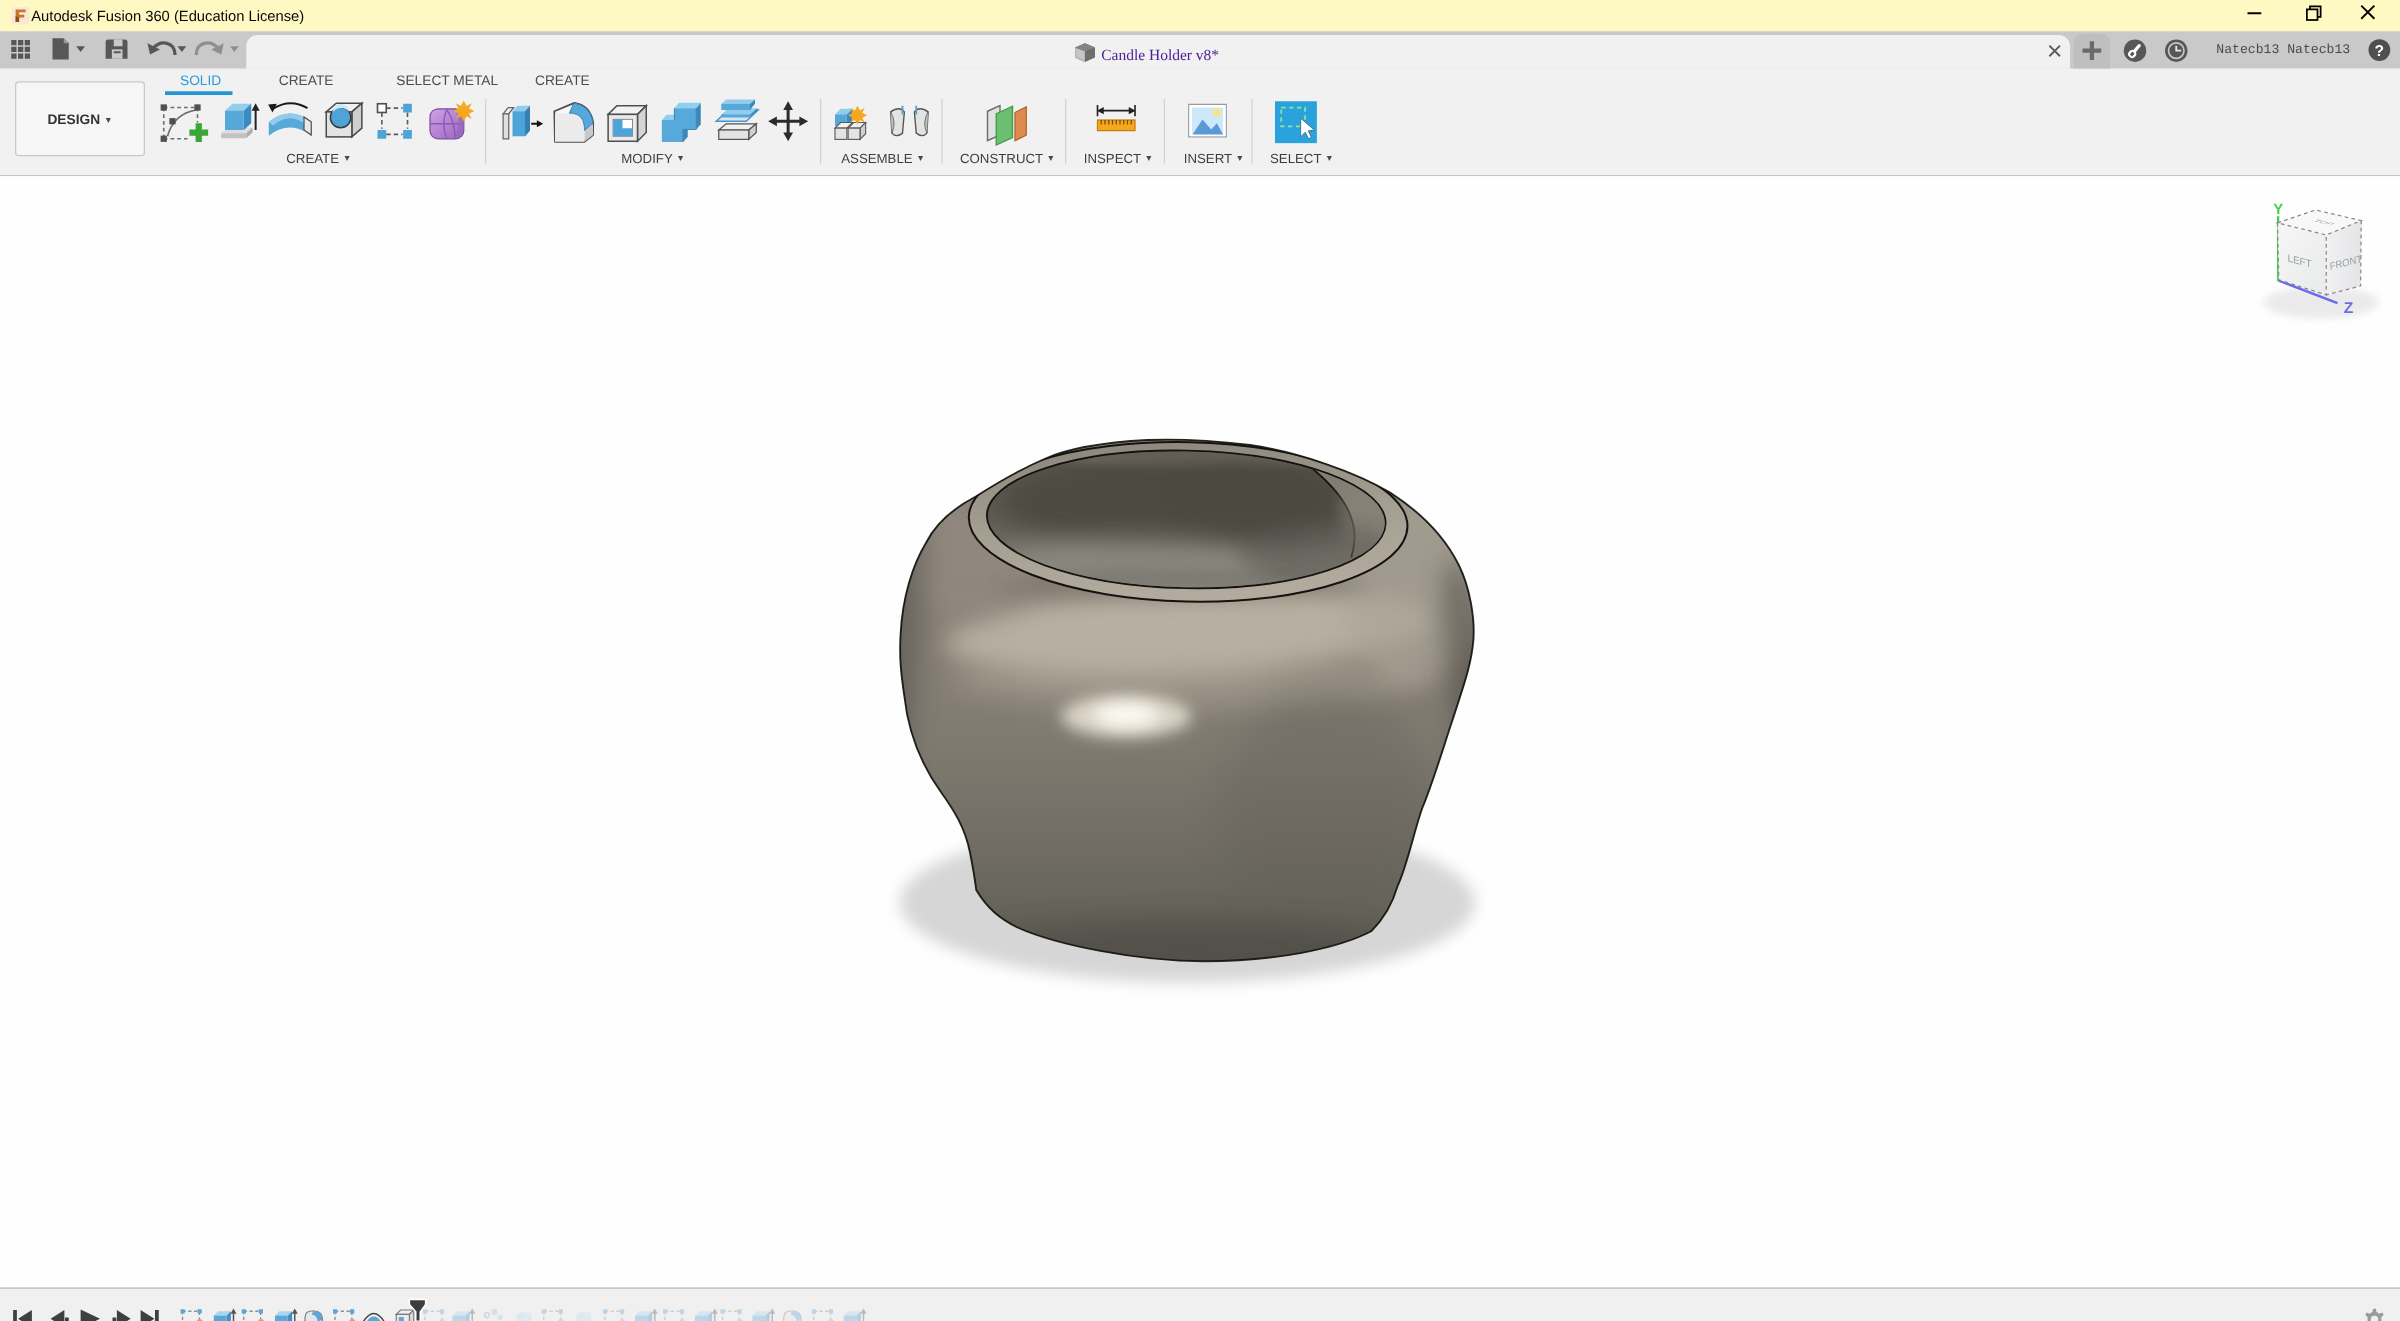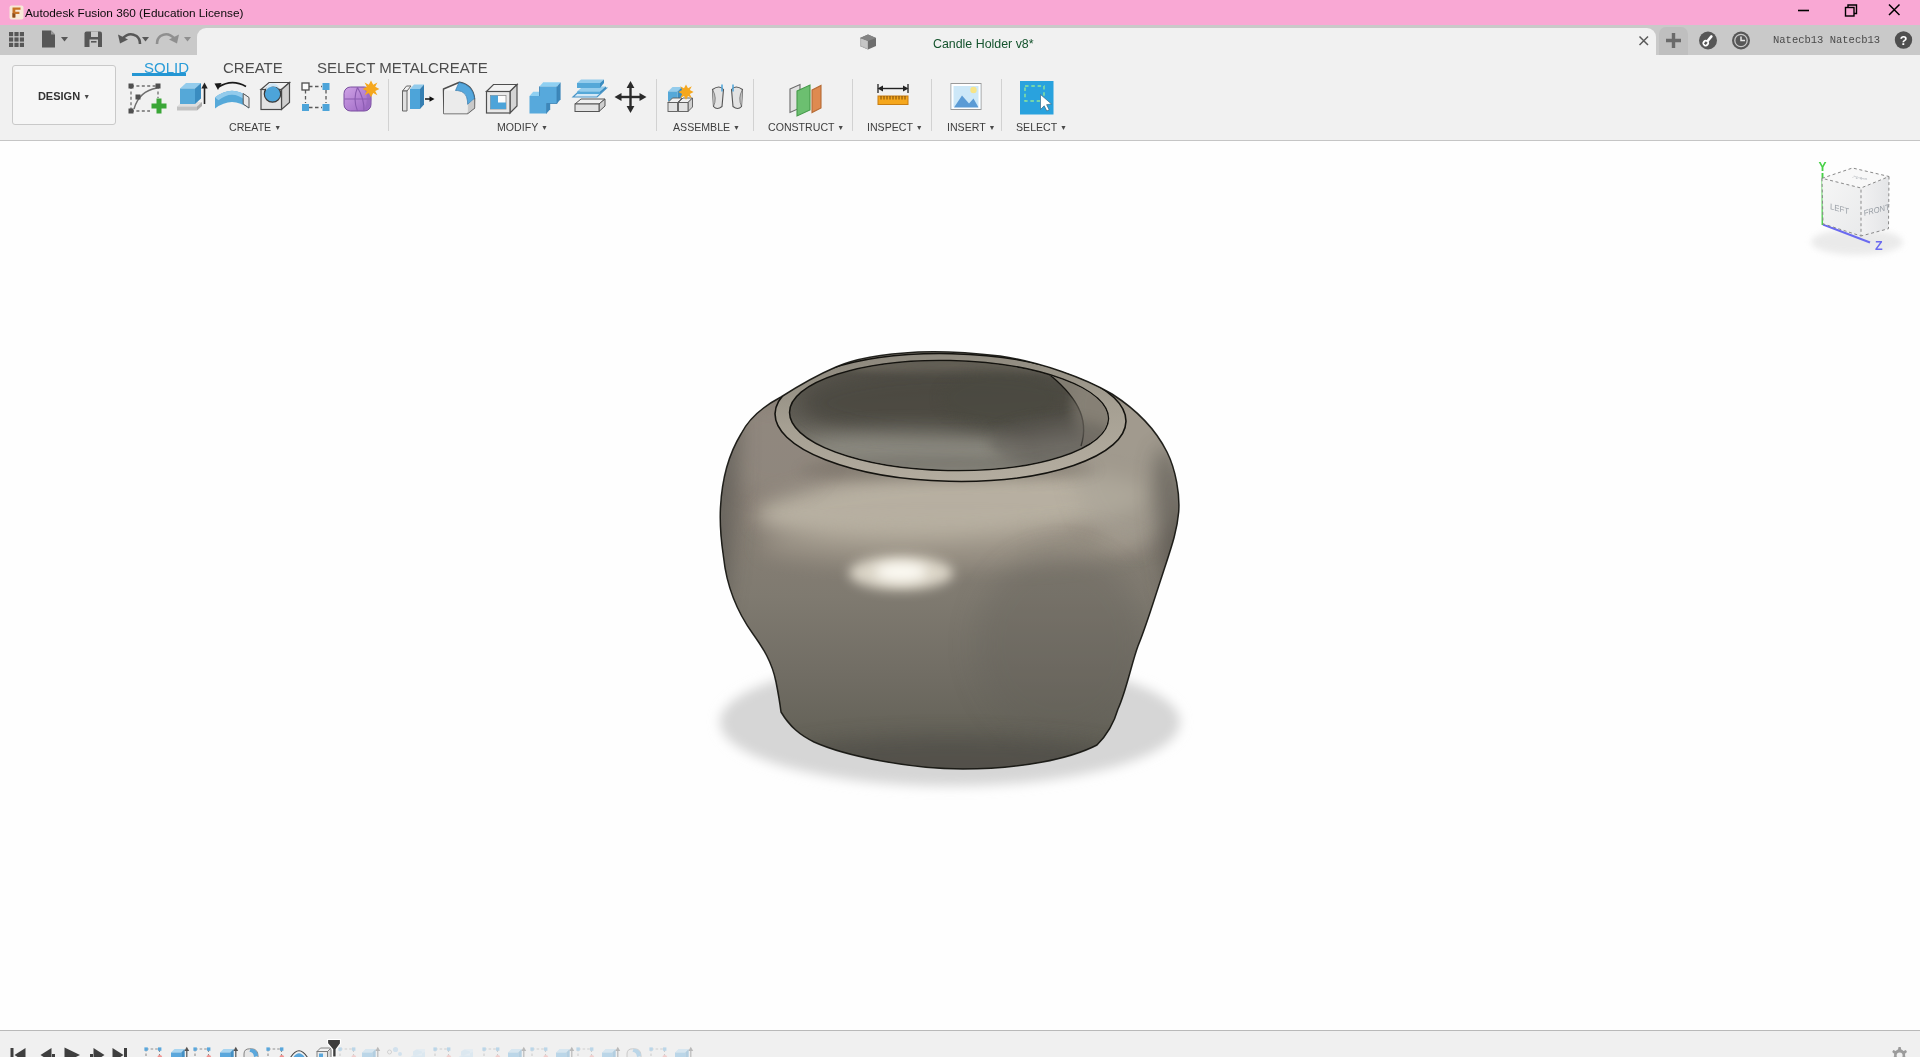"Autodesk Fusion 360 (Education License)" #titlebar { background: #f9a8d4 -> #fef9c3 }
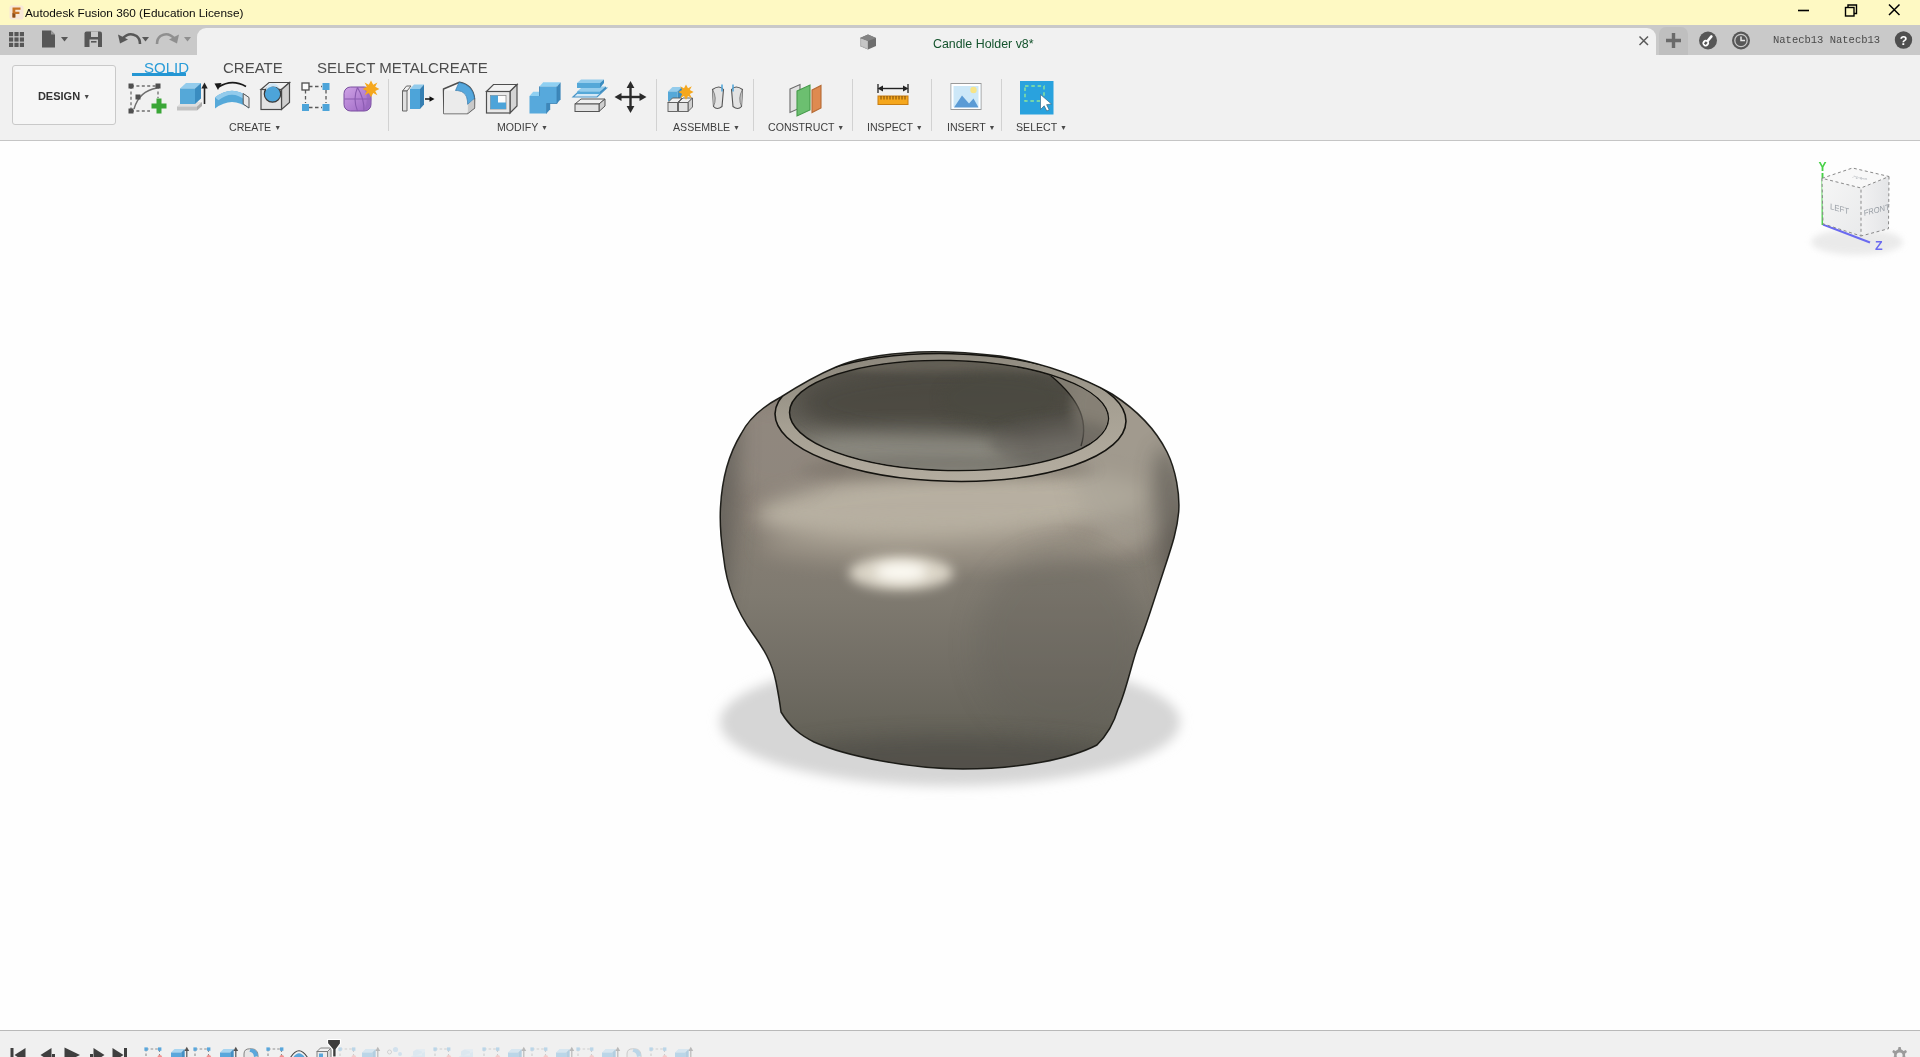"Candle Holder v8*" #tabname { color: #14532d -> #4c1d95; font-family: none -> Liberation Serif, serif; left: 933px -> 881px }
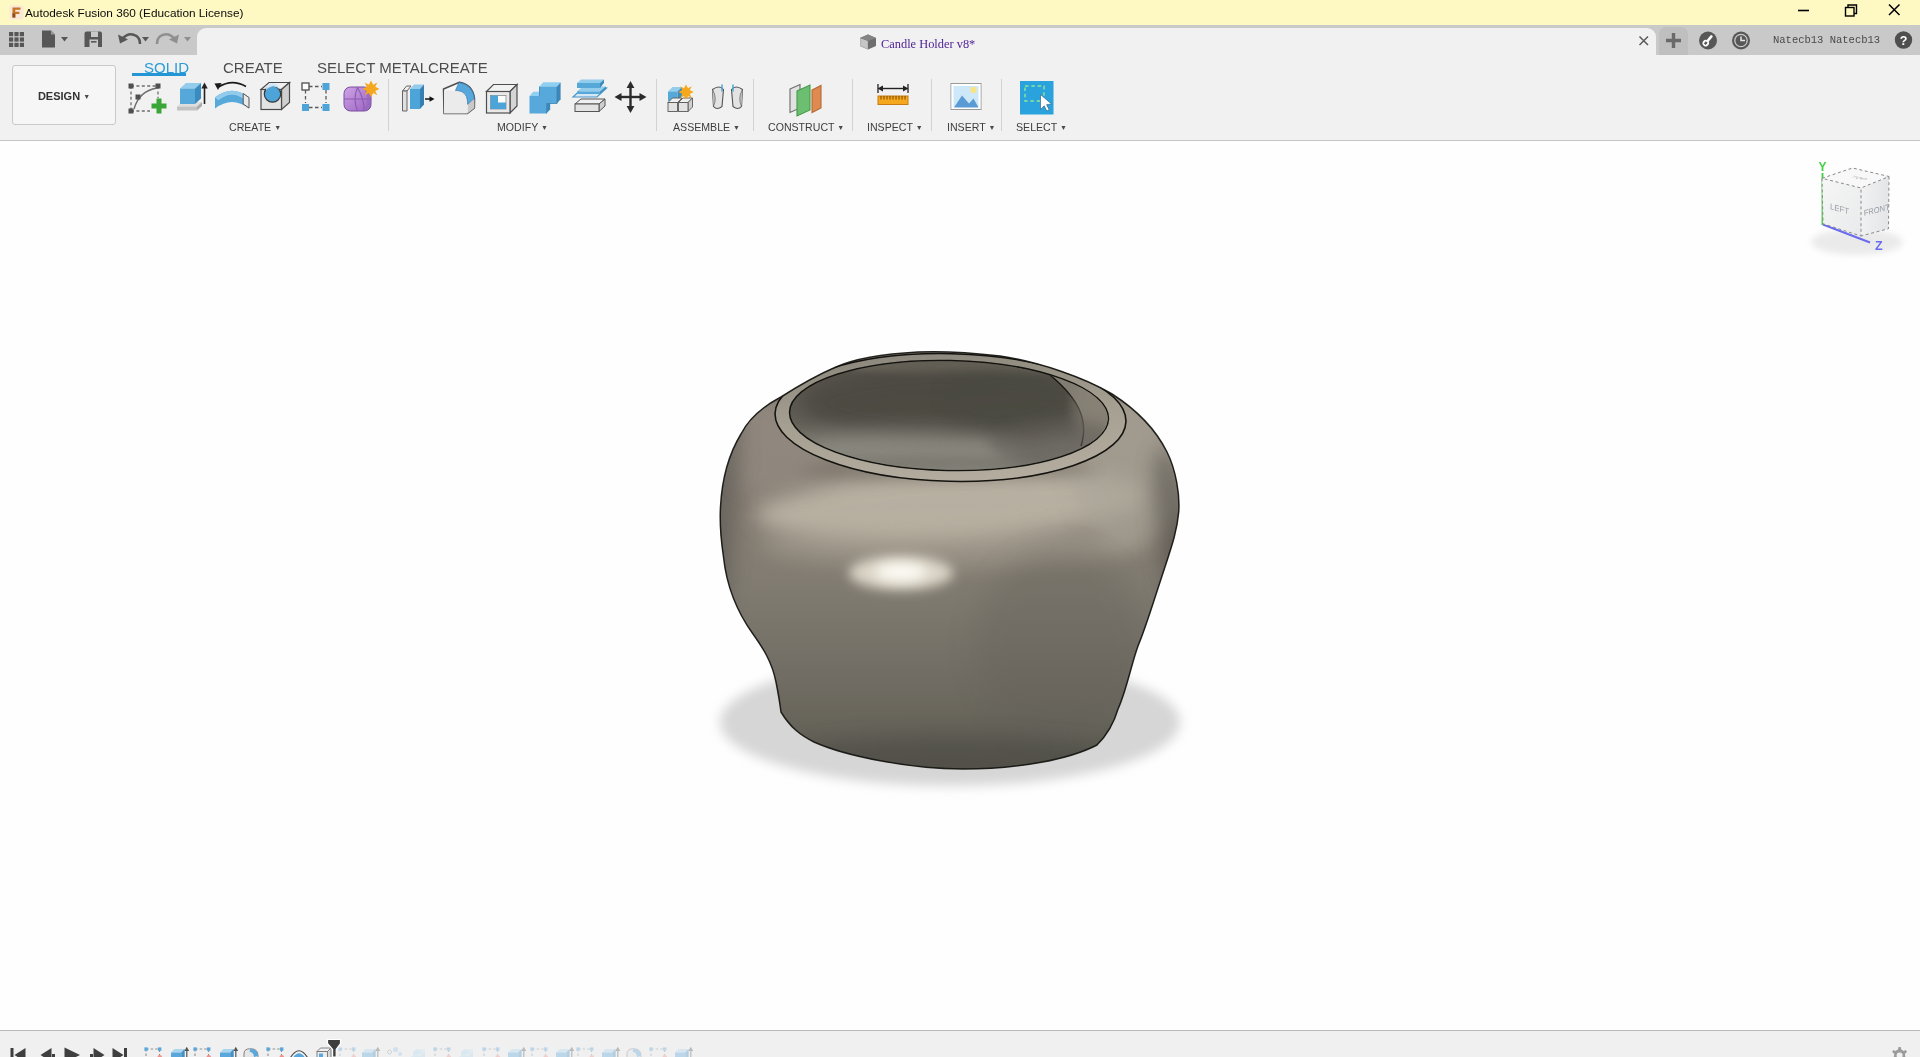"SOLID" .rtab { font-size: 15px -> 11px }
